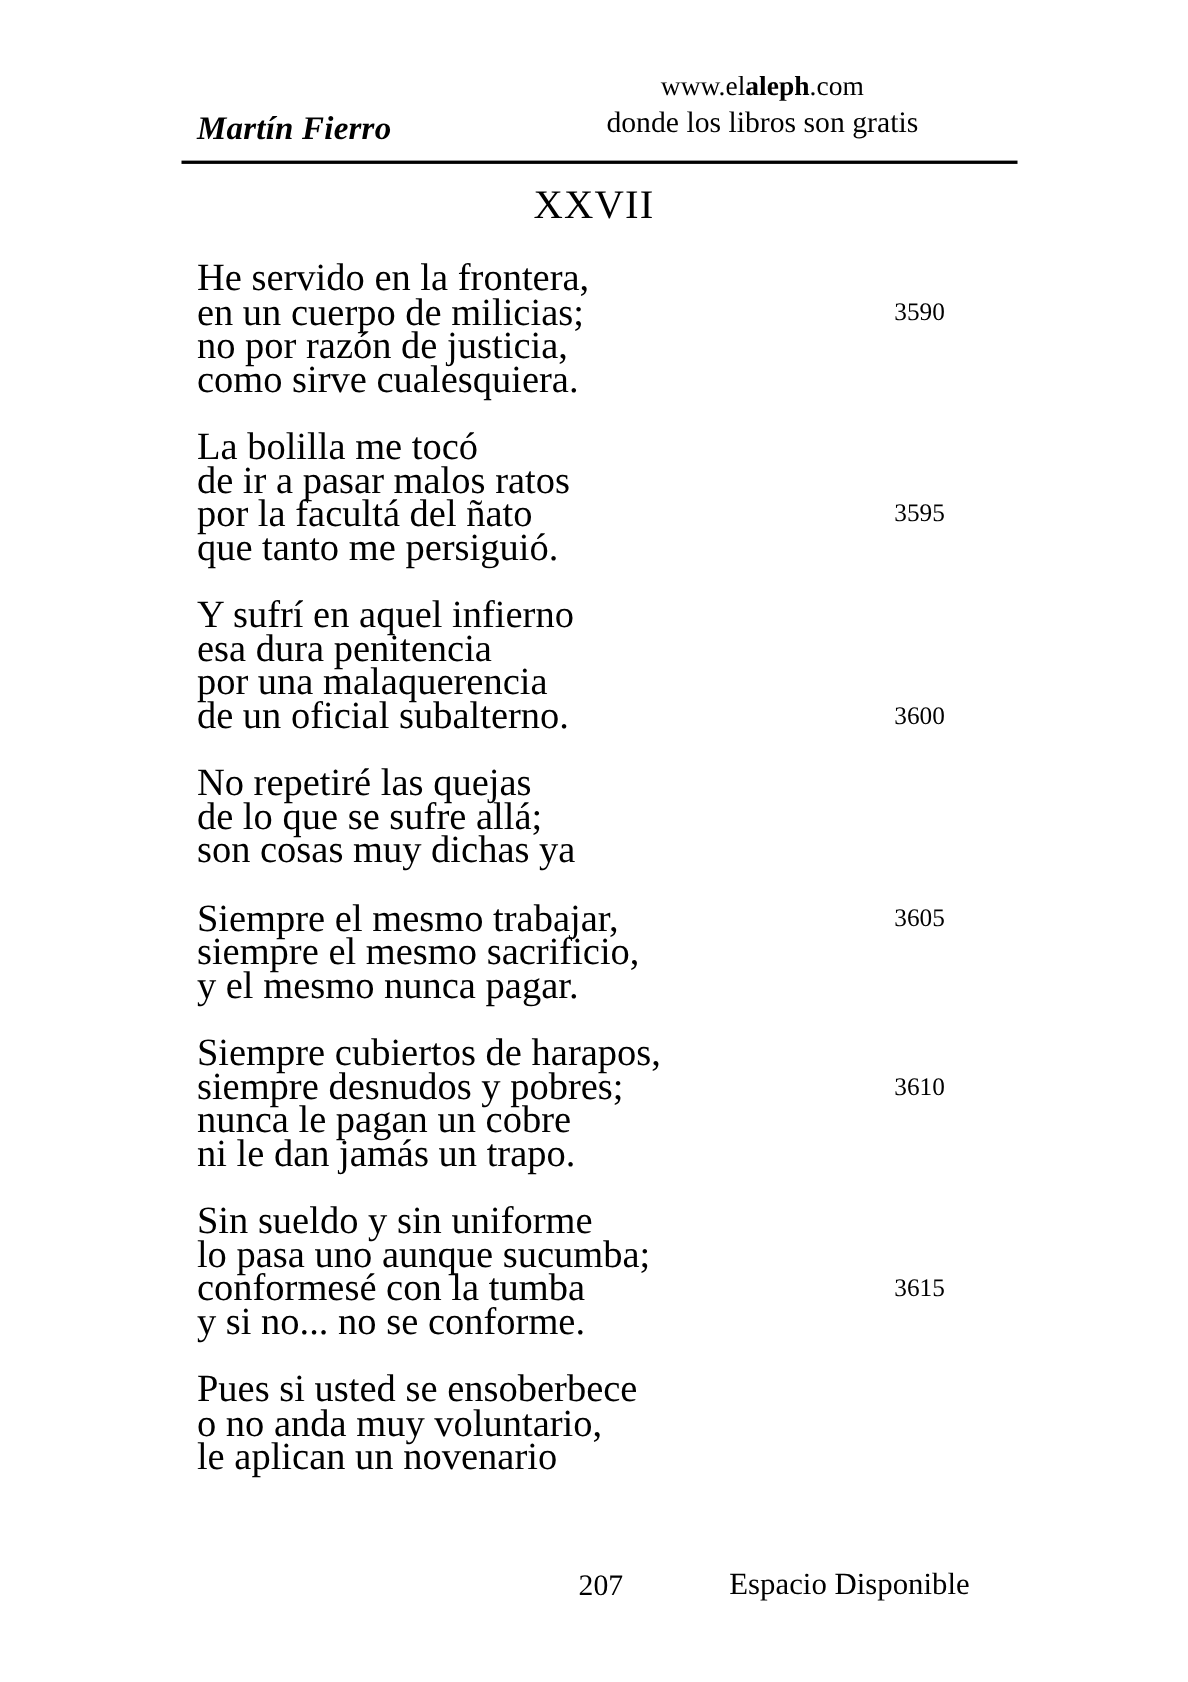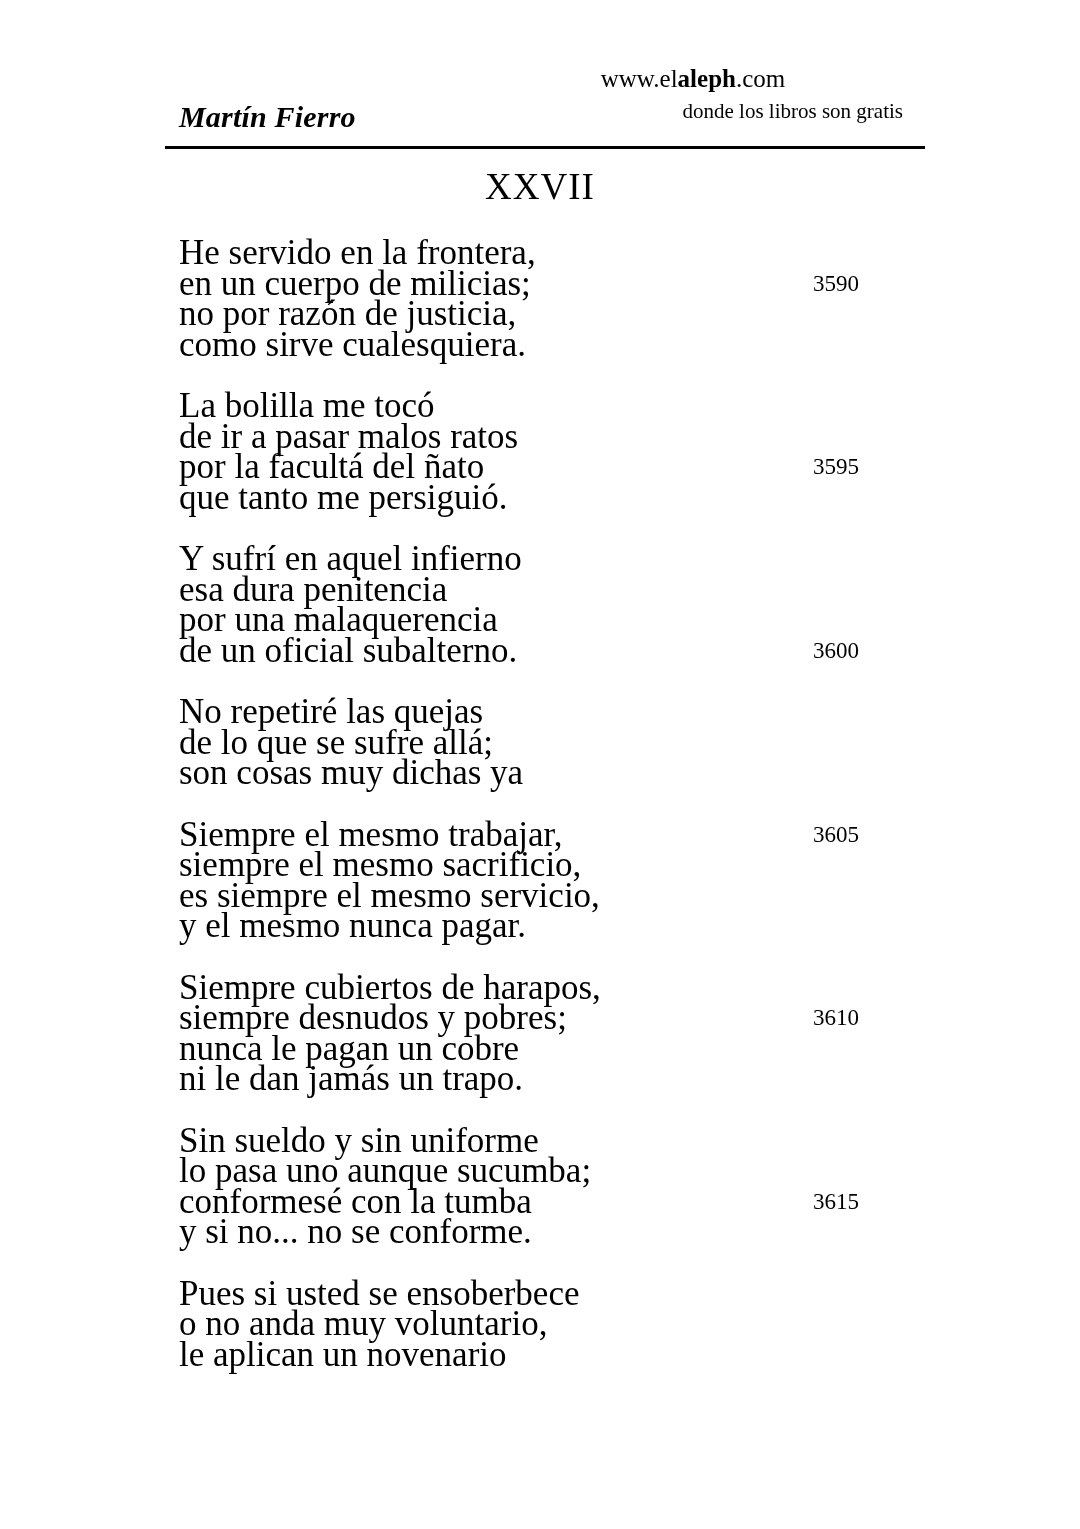"donde los libros son gratis" .tagline { font-size: 21px -> 27px; text-align: right -> none }
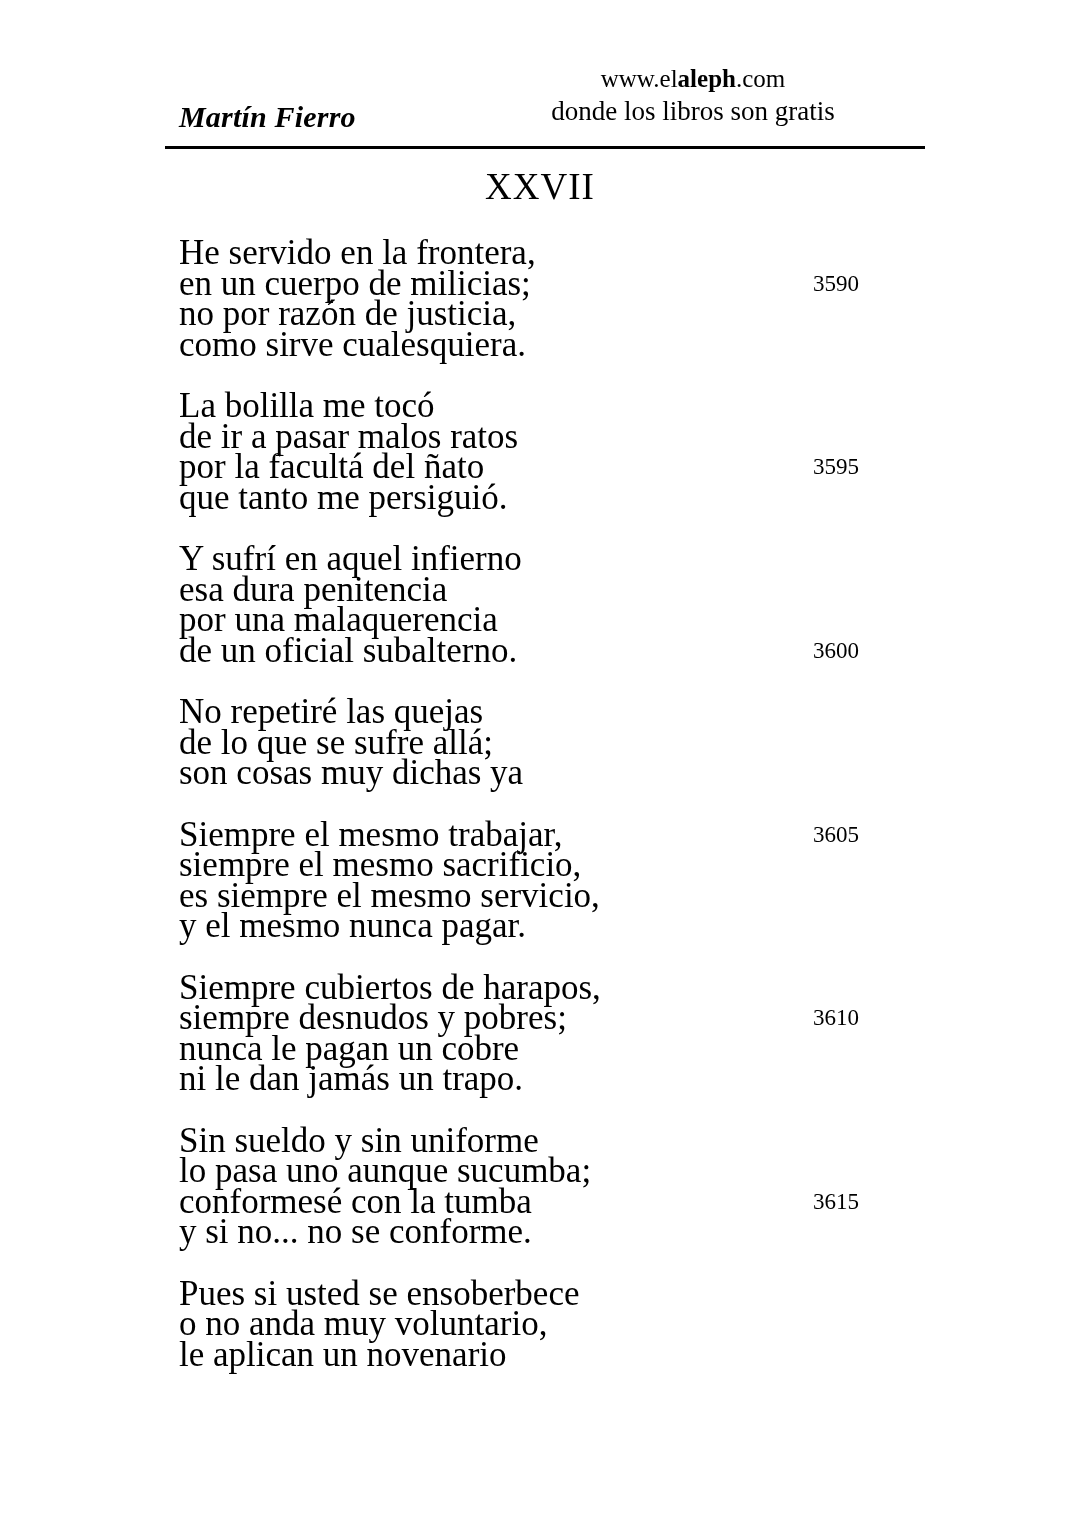"es siempre el mesmo servicio," div.verse-row { html: <div><span>es siempre el mesmo servicio,</span></div> -> none }
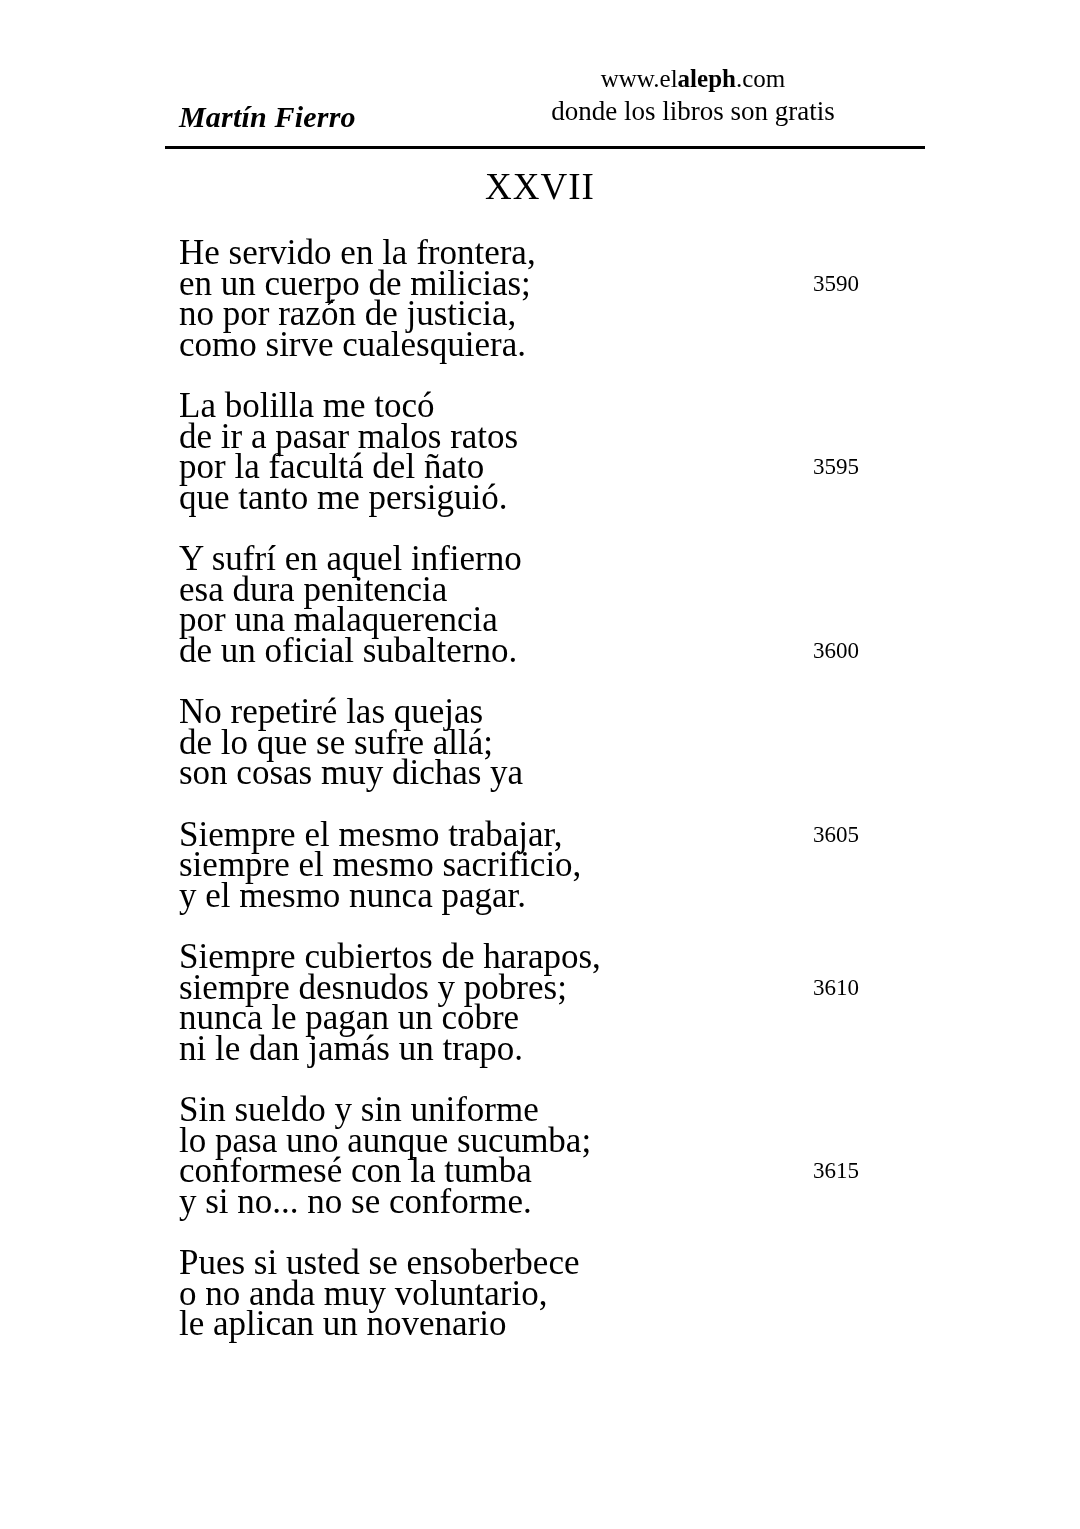"207" div.footer { html: none -> <div> <div>207</div> <div>Espacio Disponible</div> </div> }
